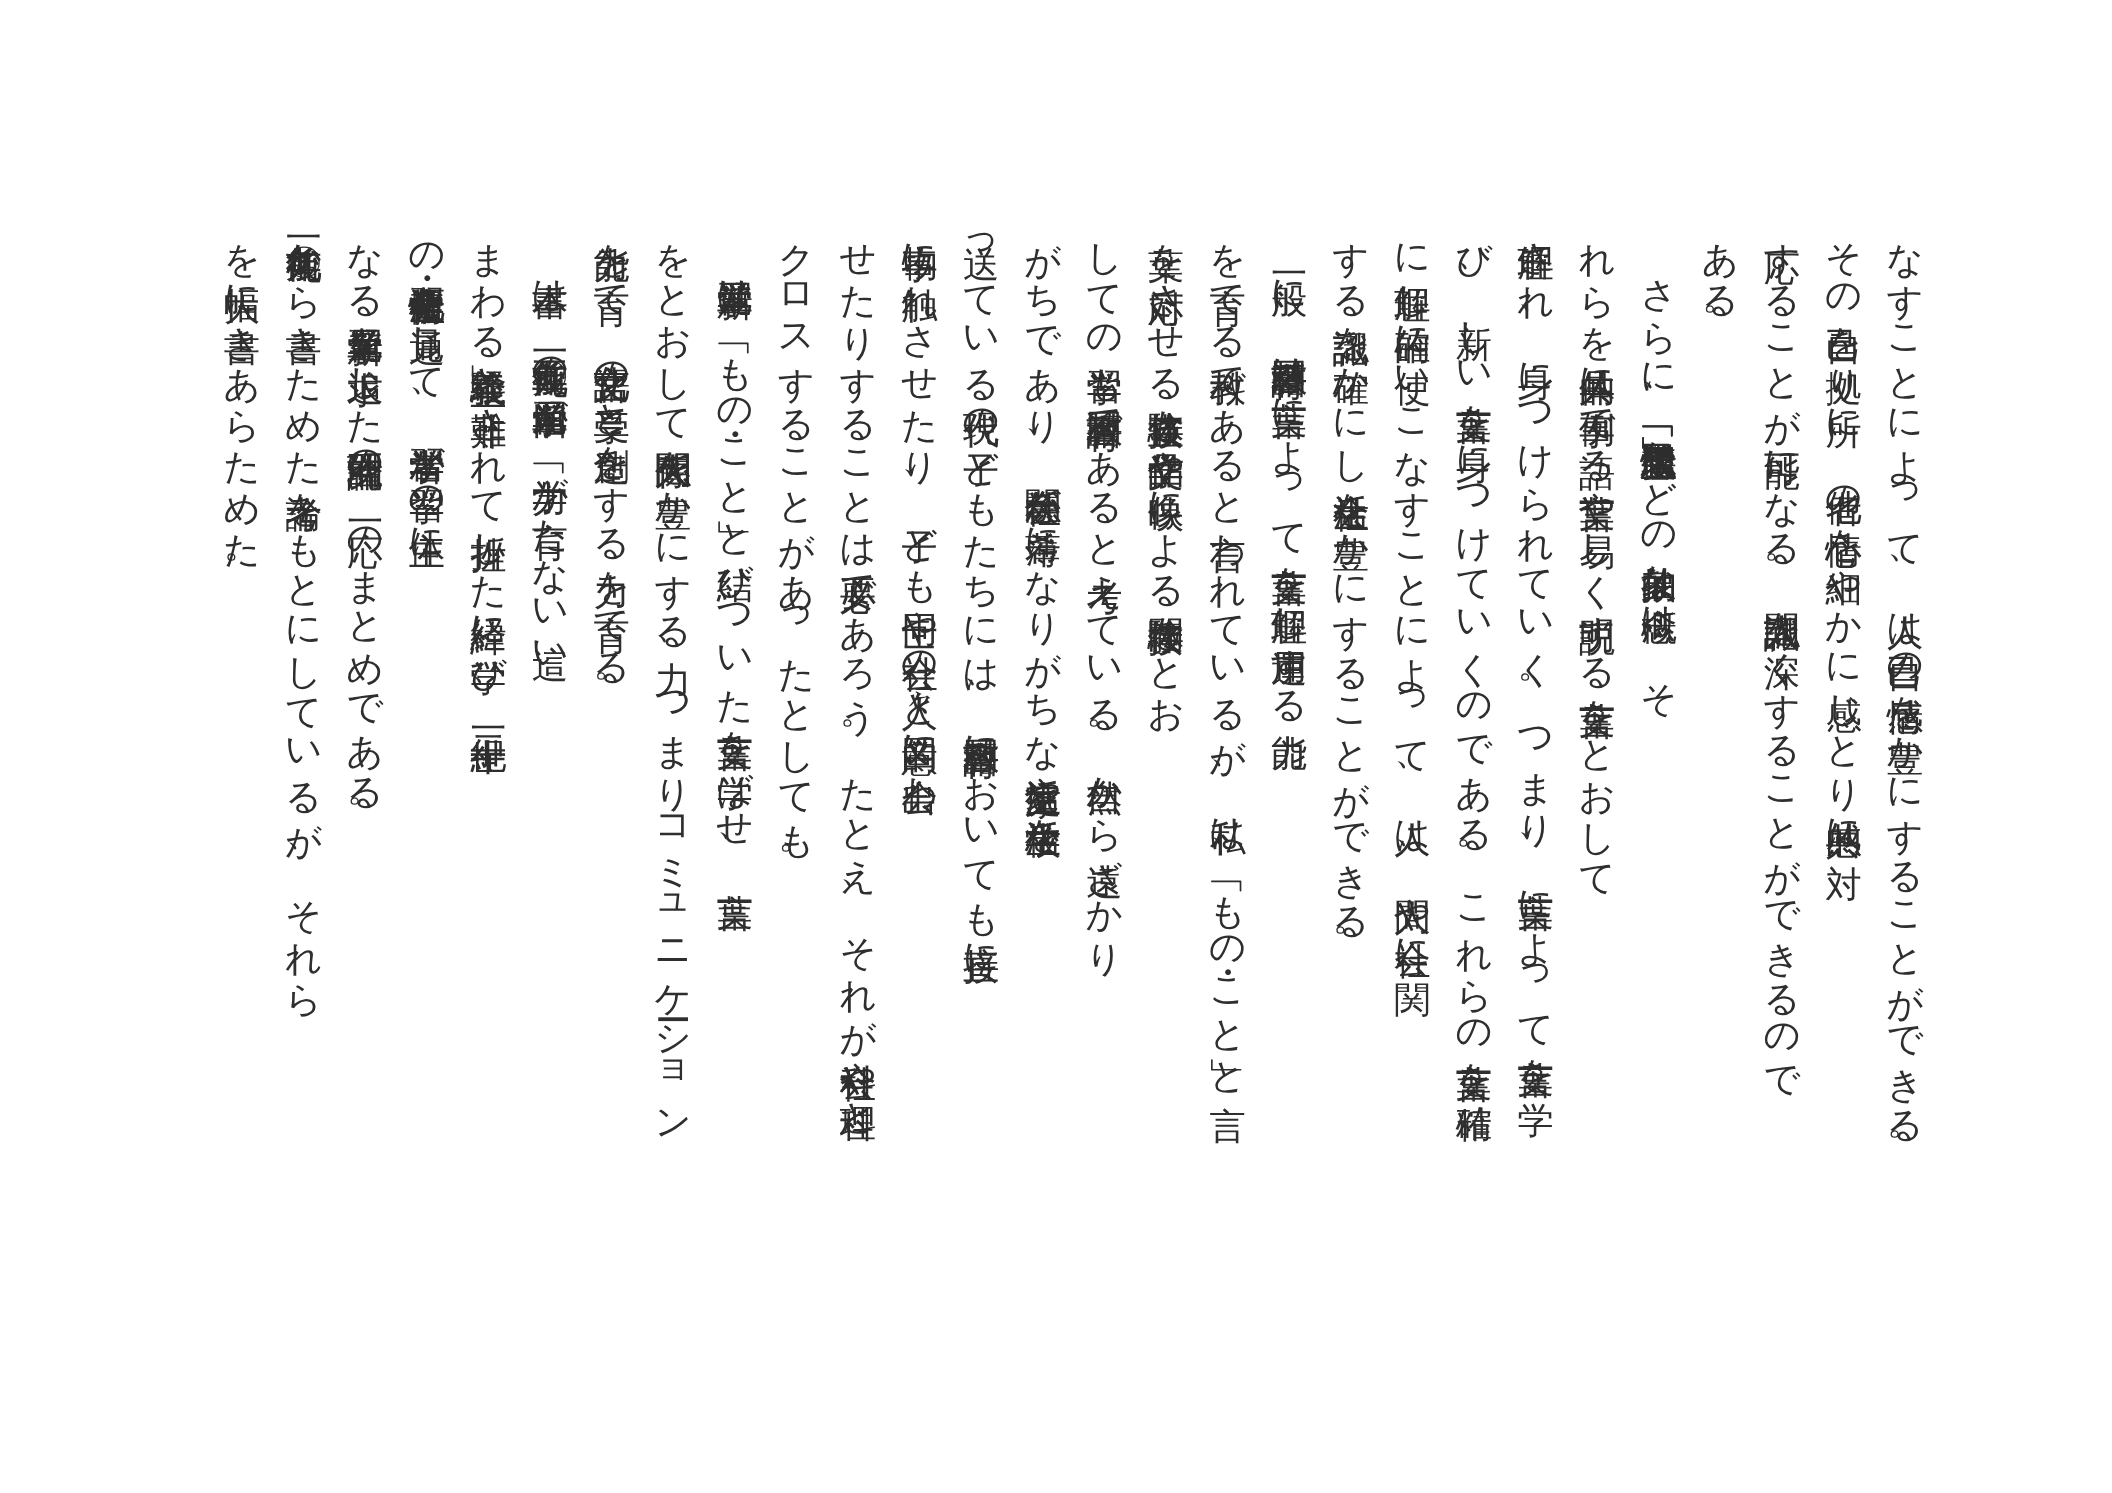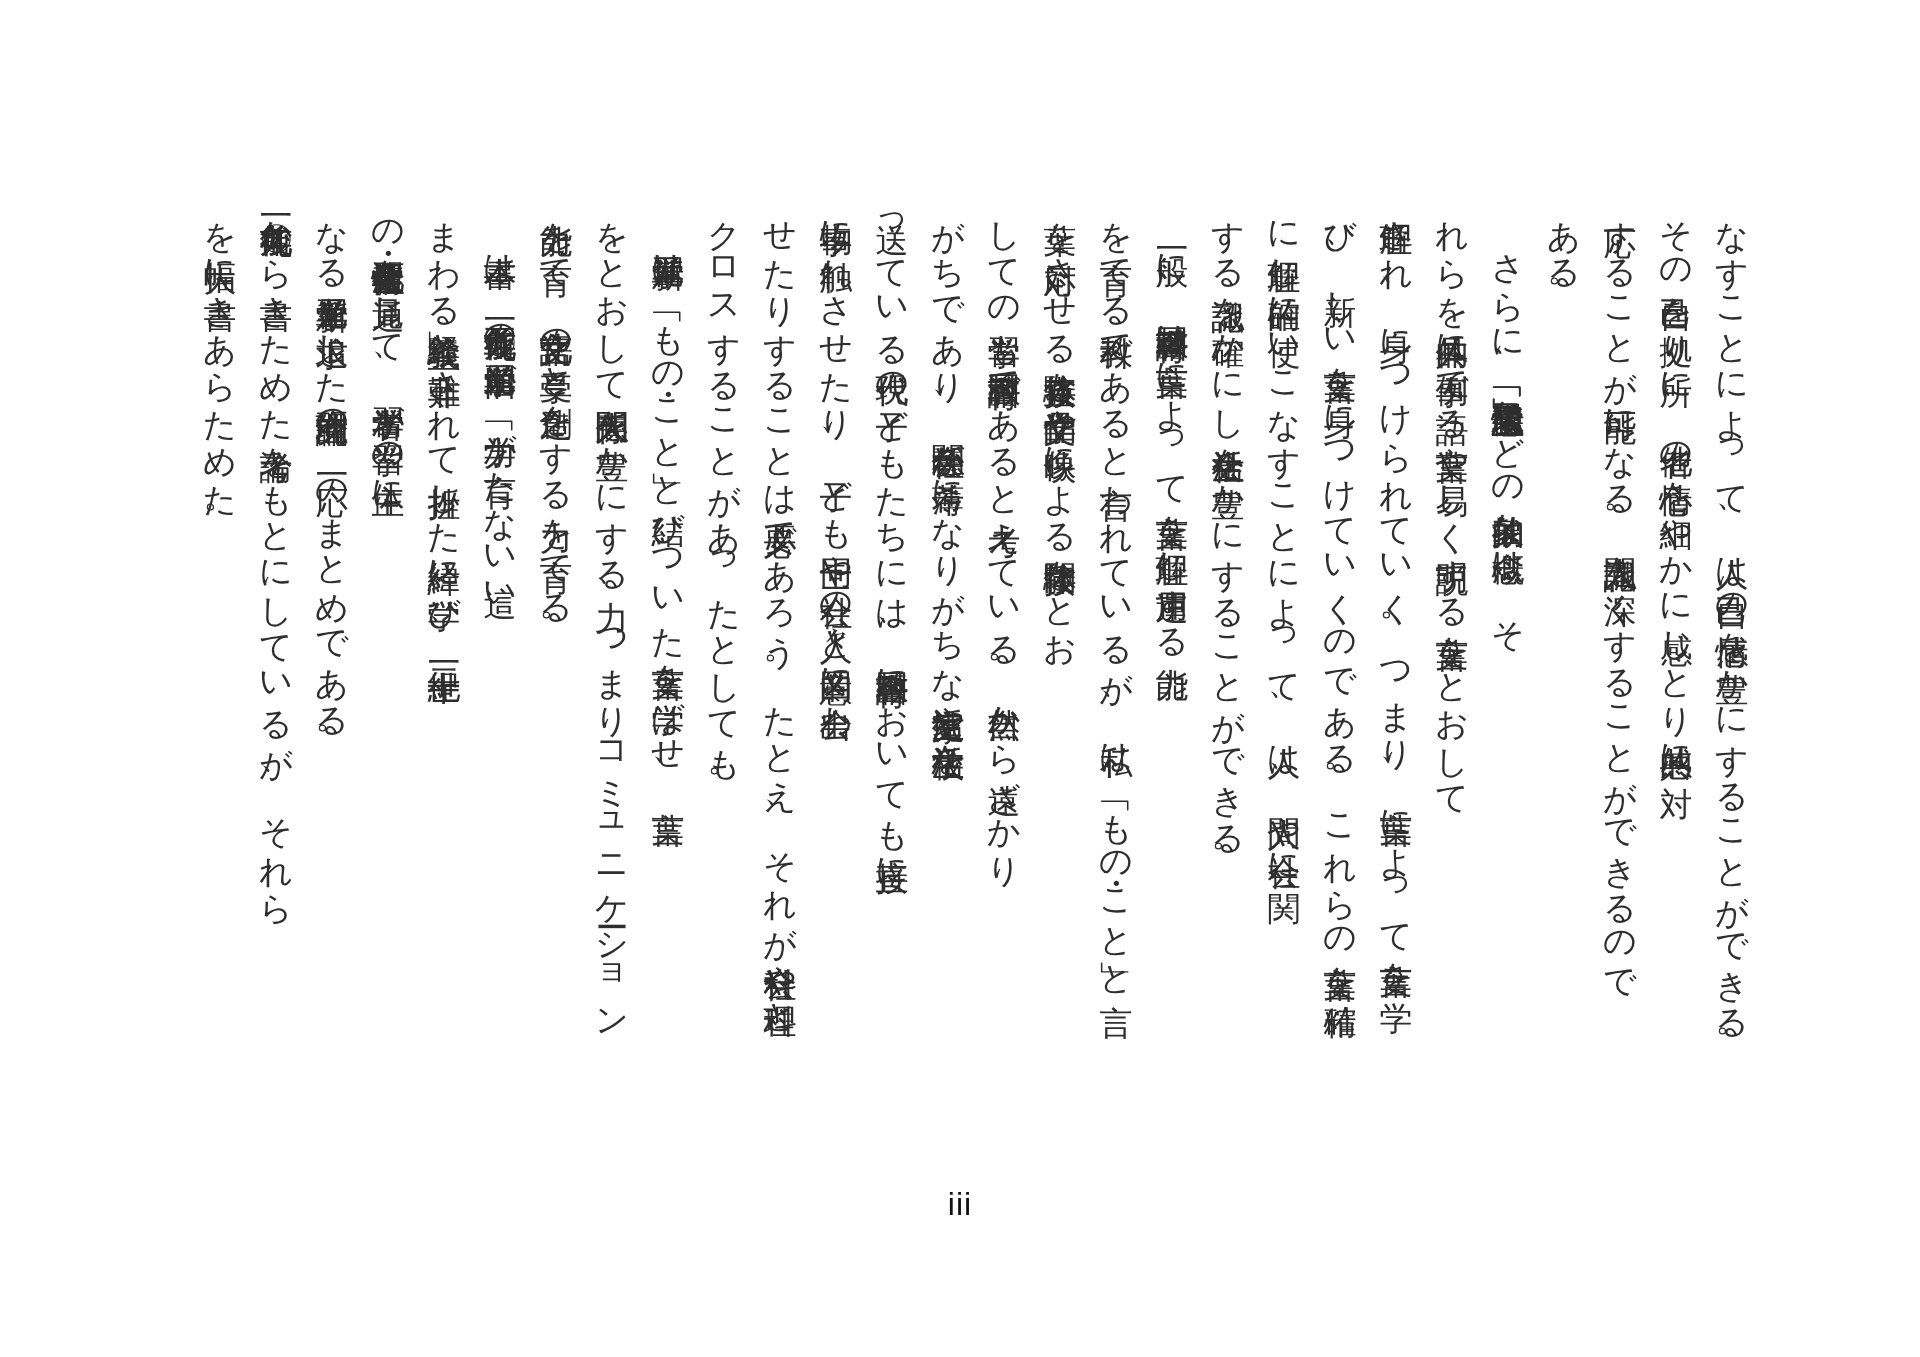"iii" div.page-number { html: <div>iii</div> -> none }
